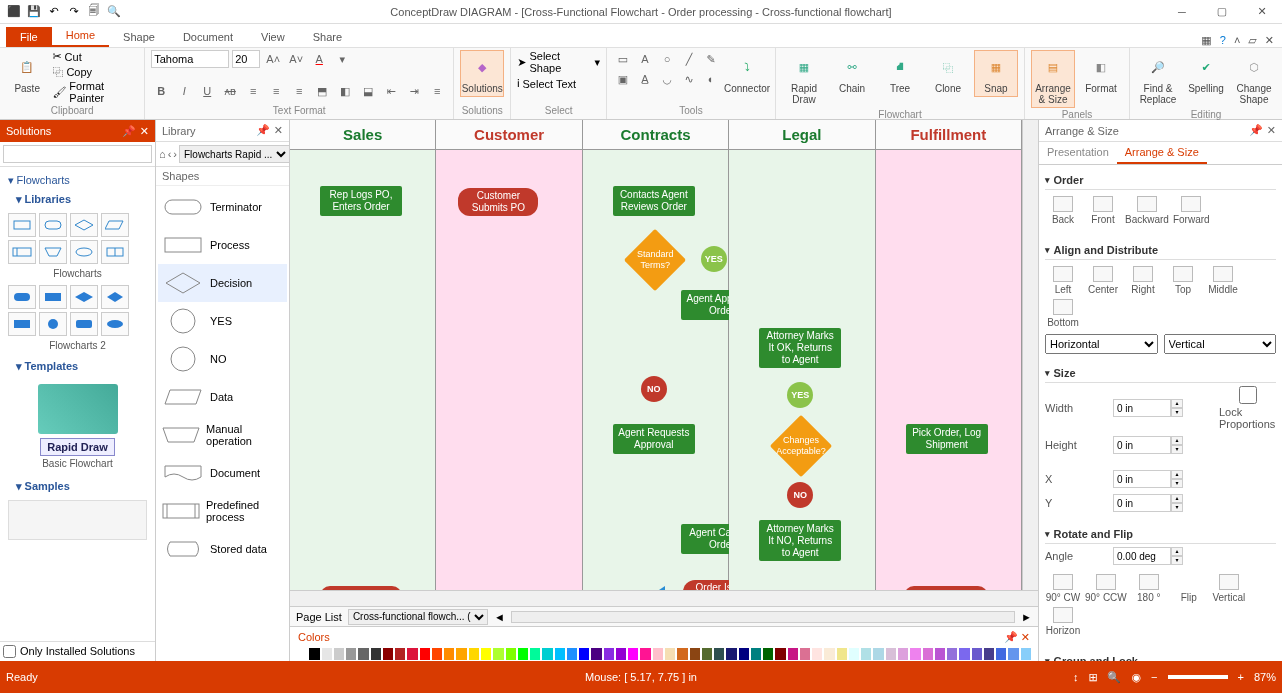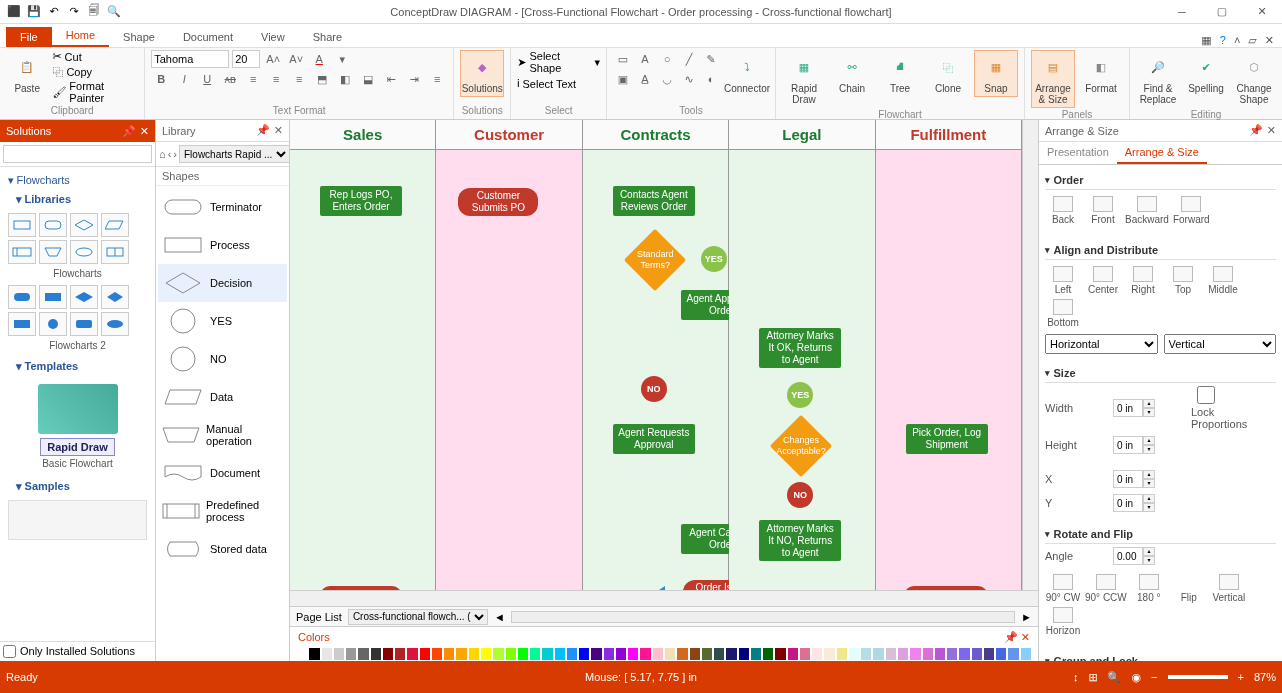"Tahoma" .fontbox { gap: 2px -> 14px }
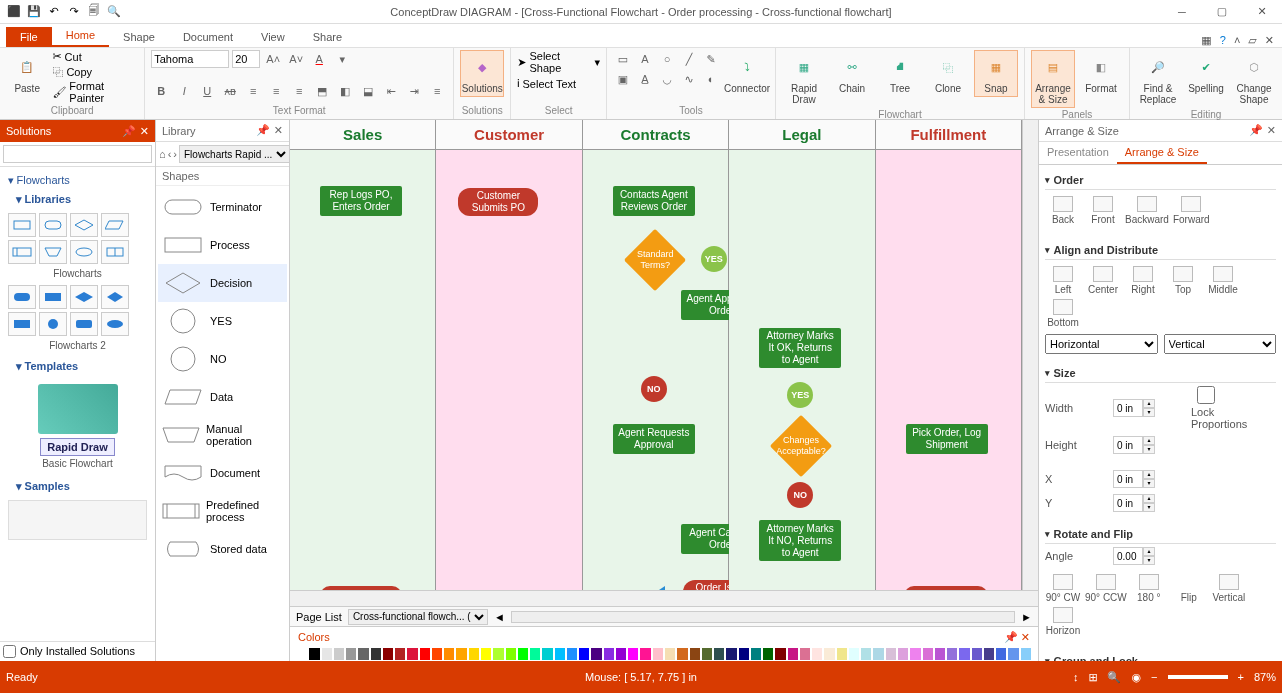"0 in" .rfield input { width: 30px -> 58px }
